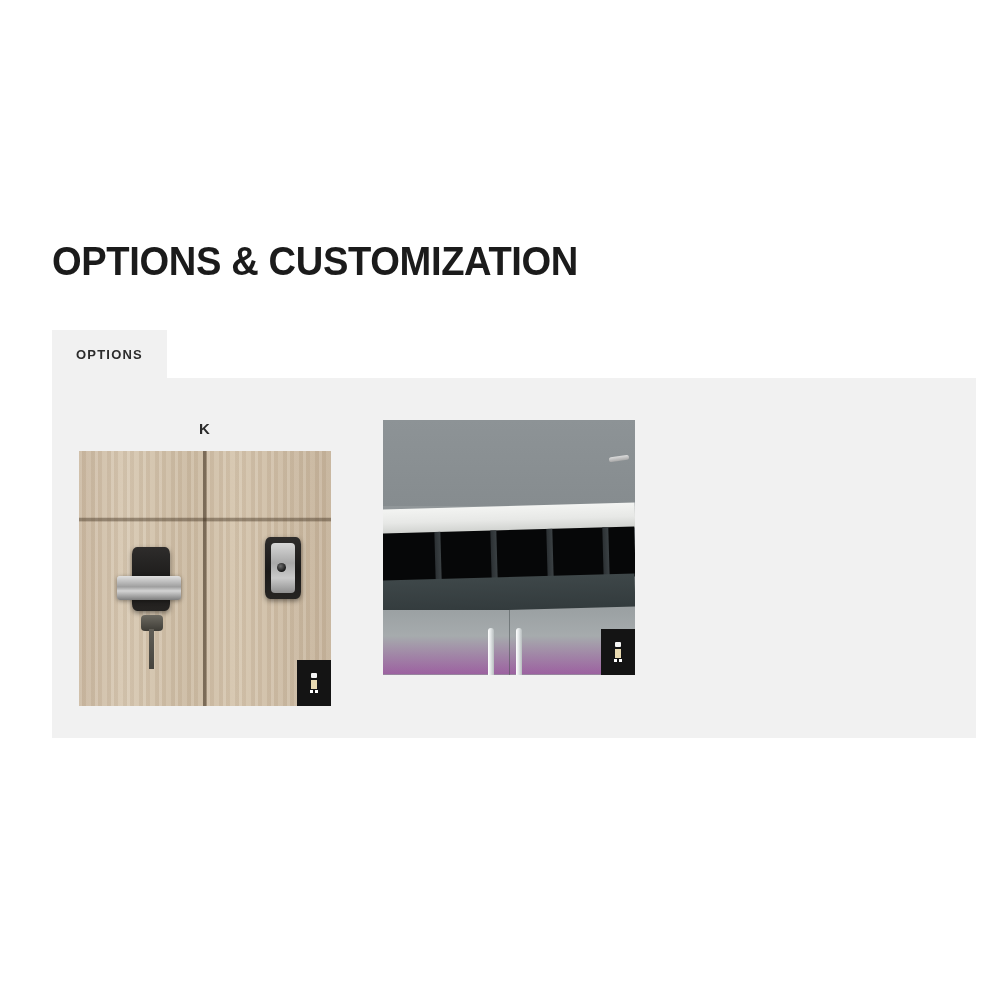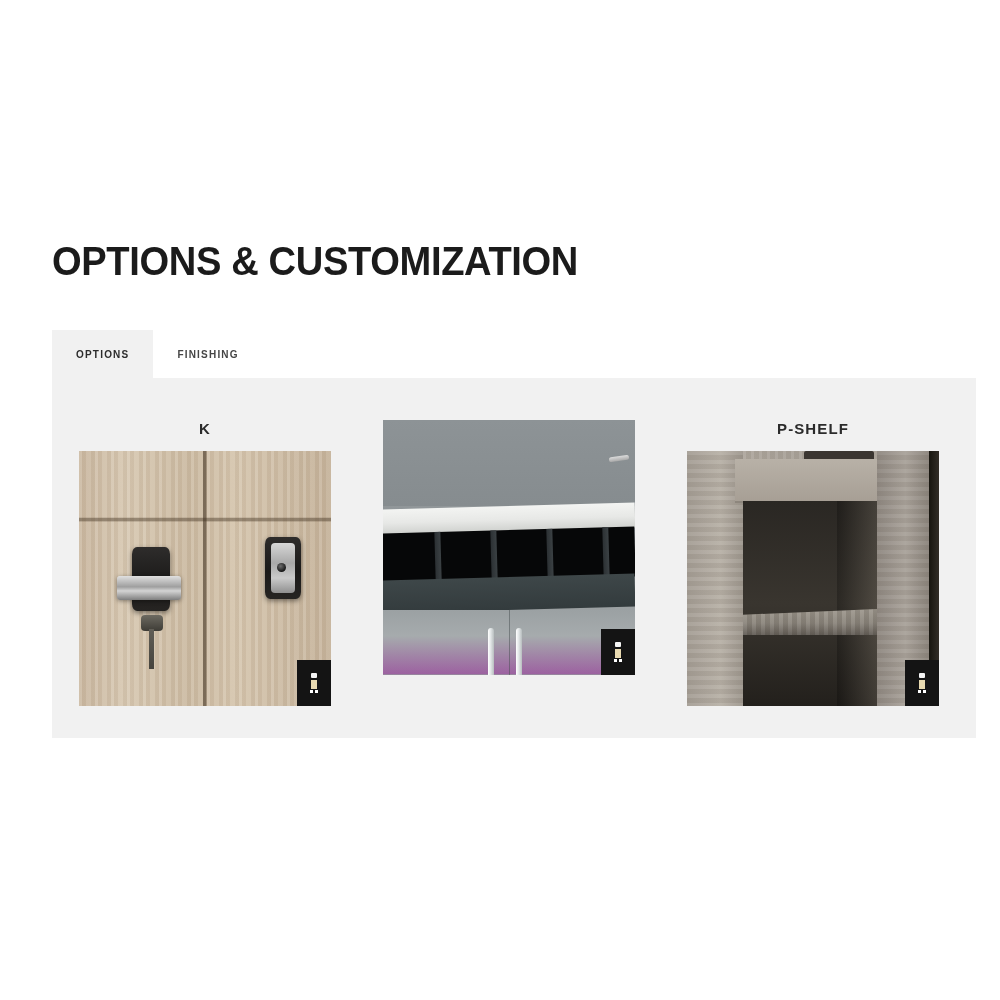"OPTIONS" .tab { font-size: 10px -> 13px }
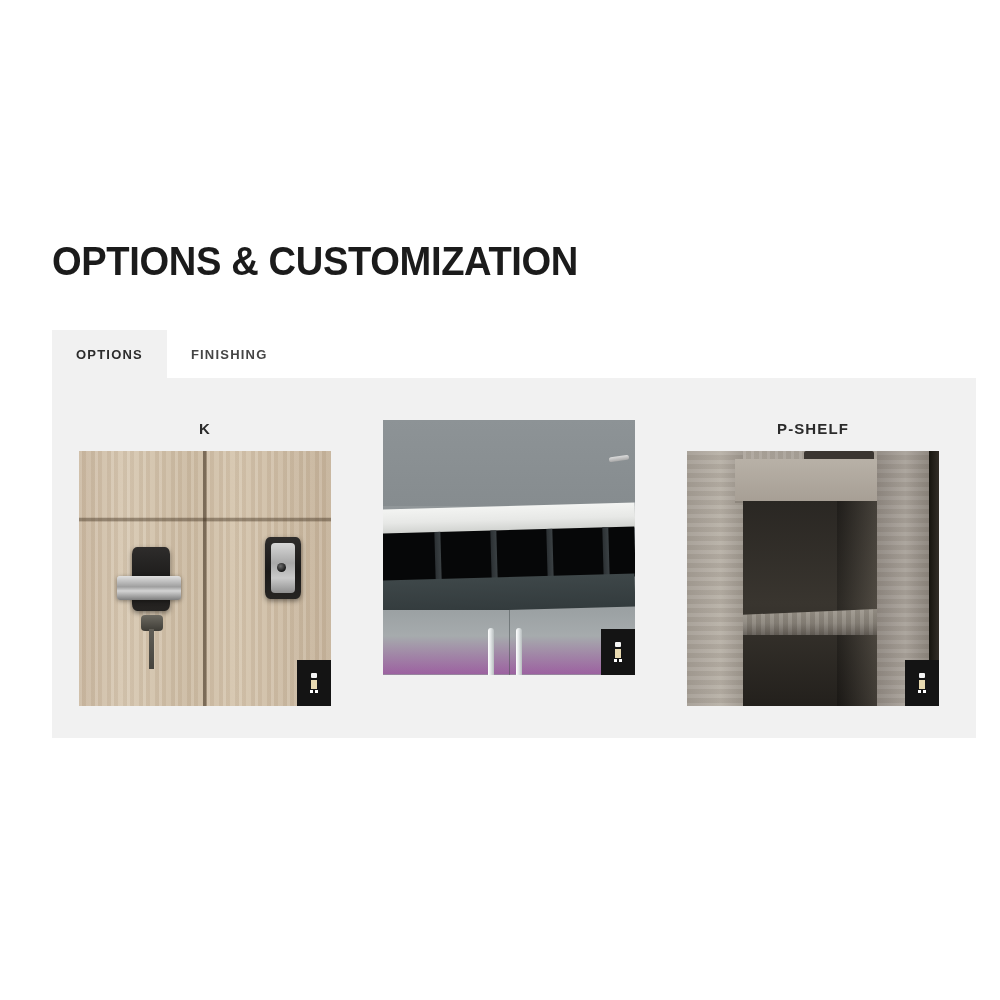"FINISHING" div.tab { html: <div> <span>FINISHING</span> </div> -> none }
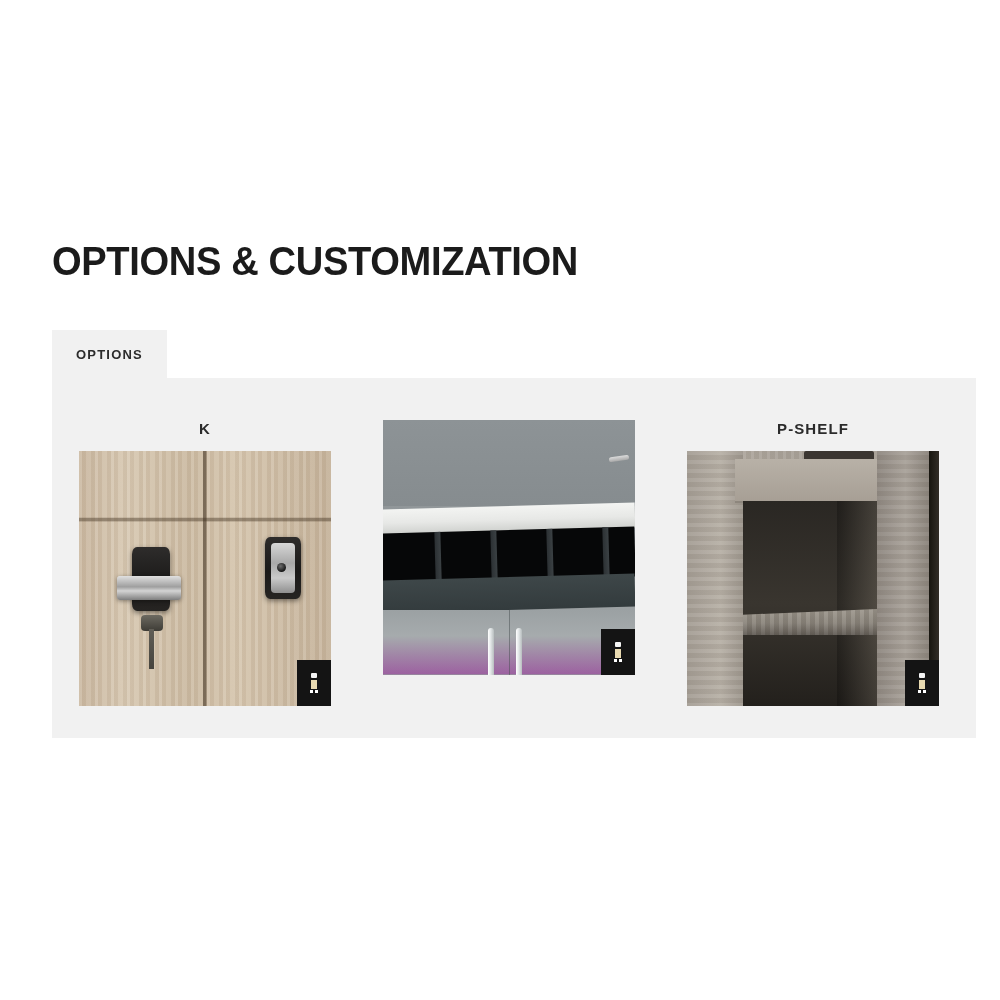"P-SHELF" div.option-card { html: <div> <div>P-SHELF</div> <div> <div> <div></div> <div></div> <div> <div></div> <div></div> </div> <div></div> <div></div> </div> <div> <svg> <rect></rect> <rect></rect> <rect></rect> <rect></rect> </svg> </div> </div> </div> -> none }
